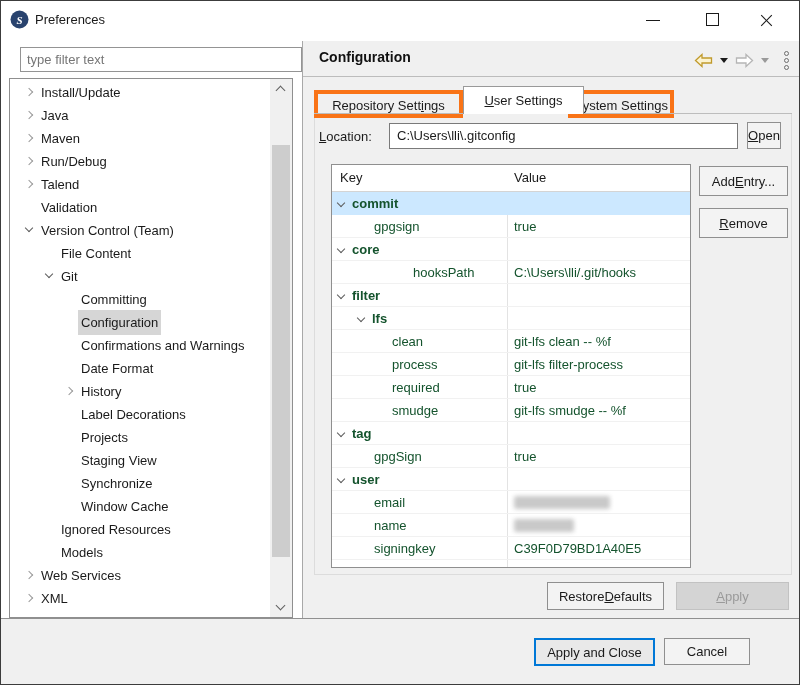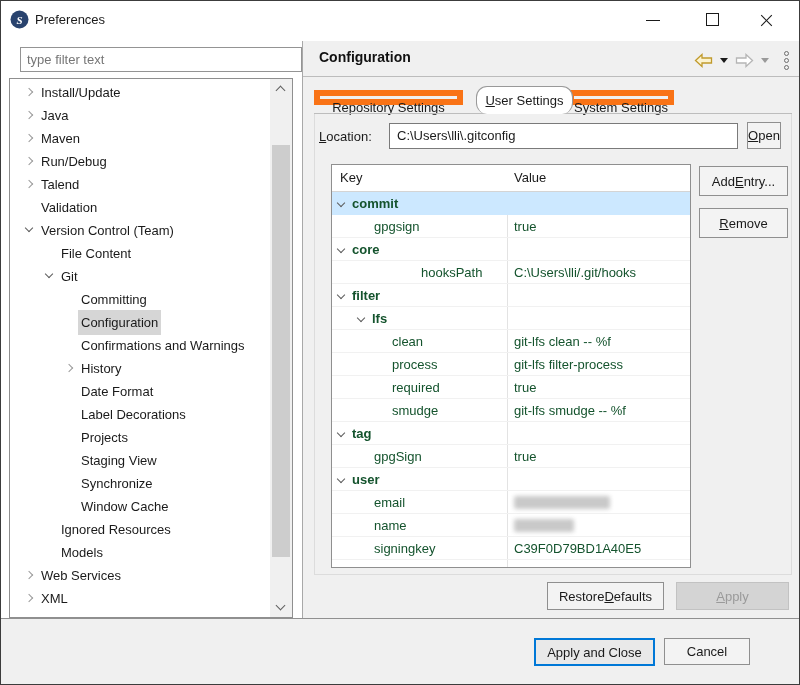"Repository Settings" .tab { border: 6px solid #f97316 -> 4px solid #f97316; height: 15px -> 28px }
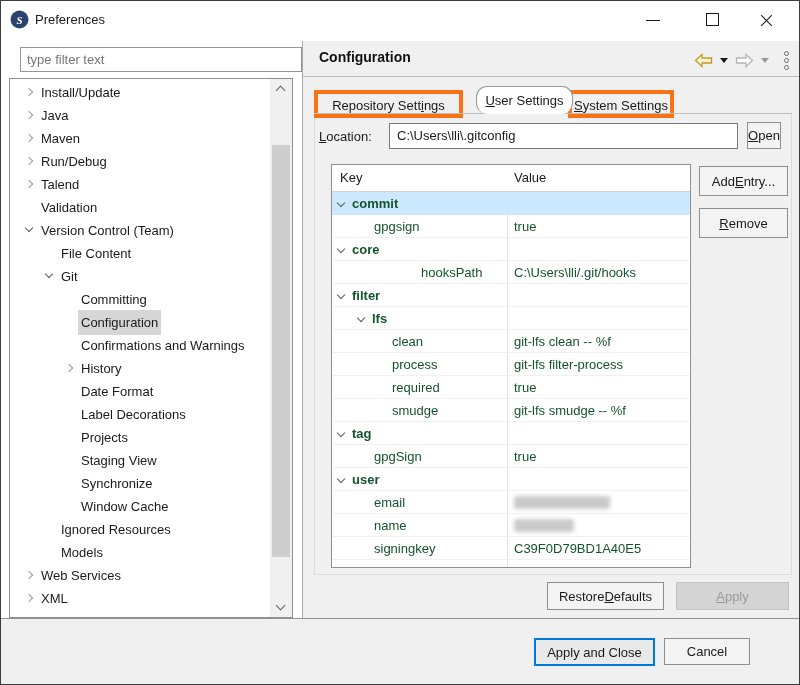"User Settings" div.tab { border-radius: 11px -> none; left: 173px -> 160px; width: 97px -> 121px }
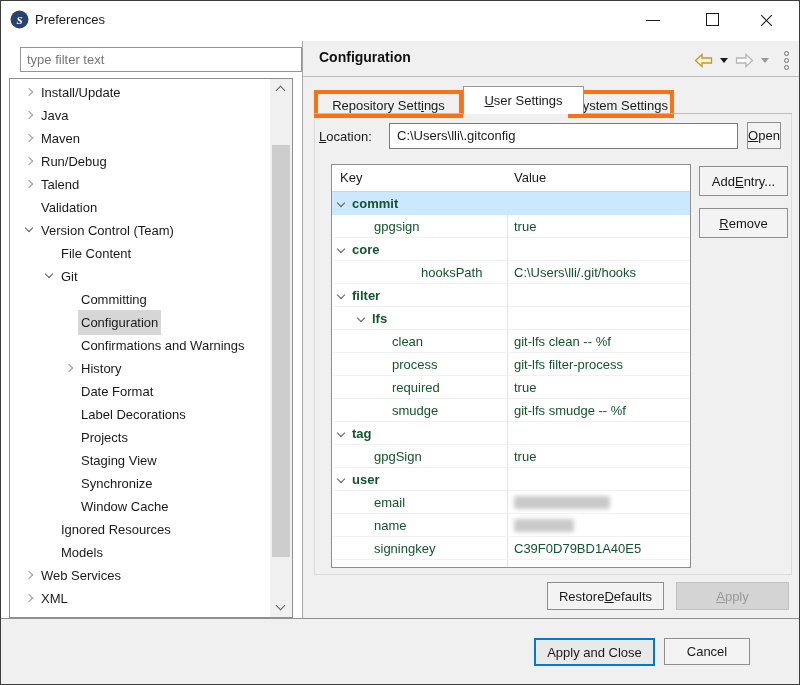"hooksPath" span.tkey { left: 58px -> 50px }
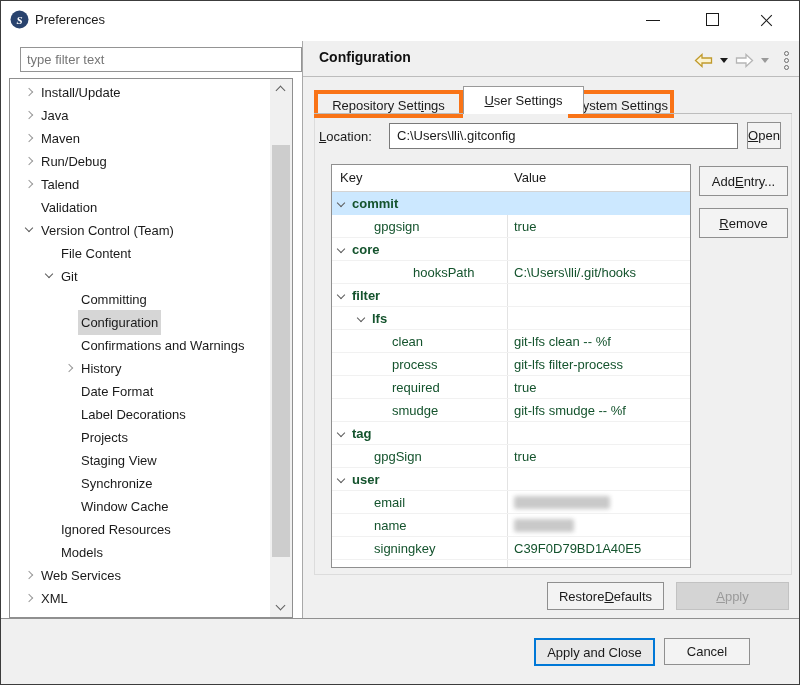"History" div.tree-row { order: before "Date Format" -> after "Date Format" }
